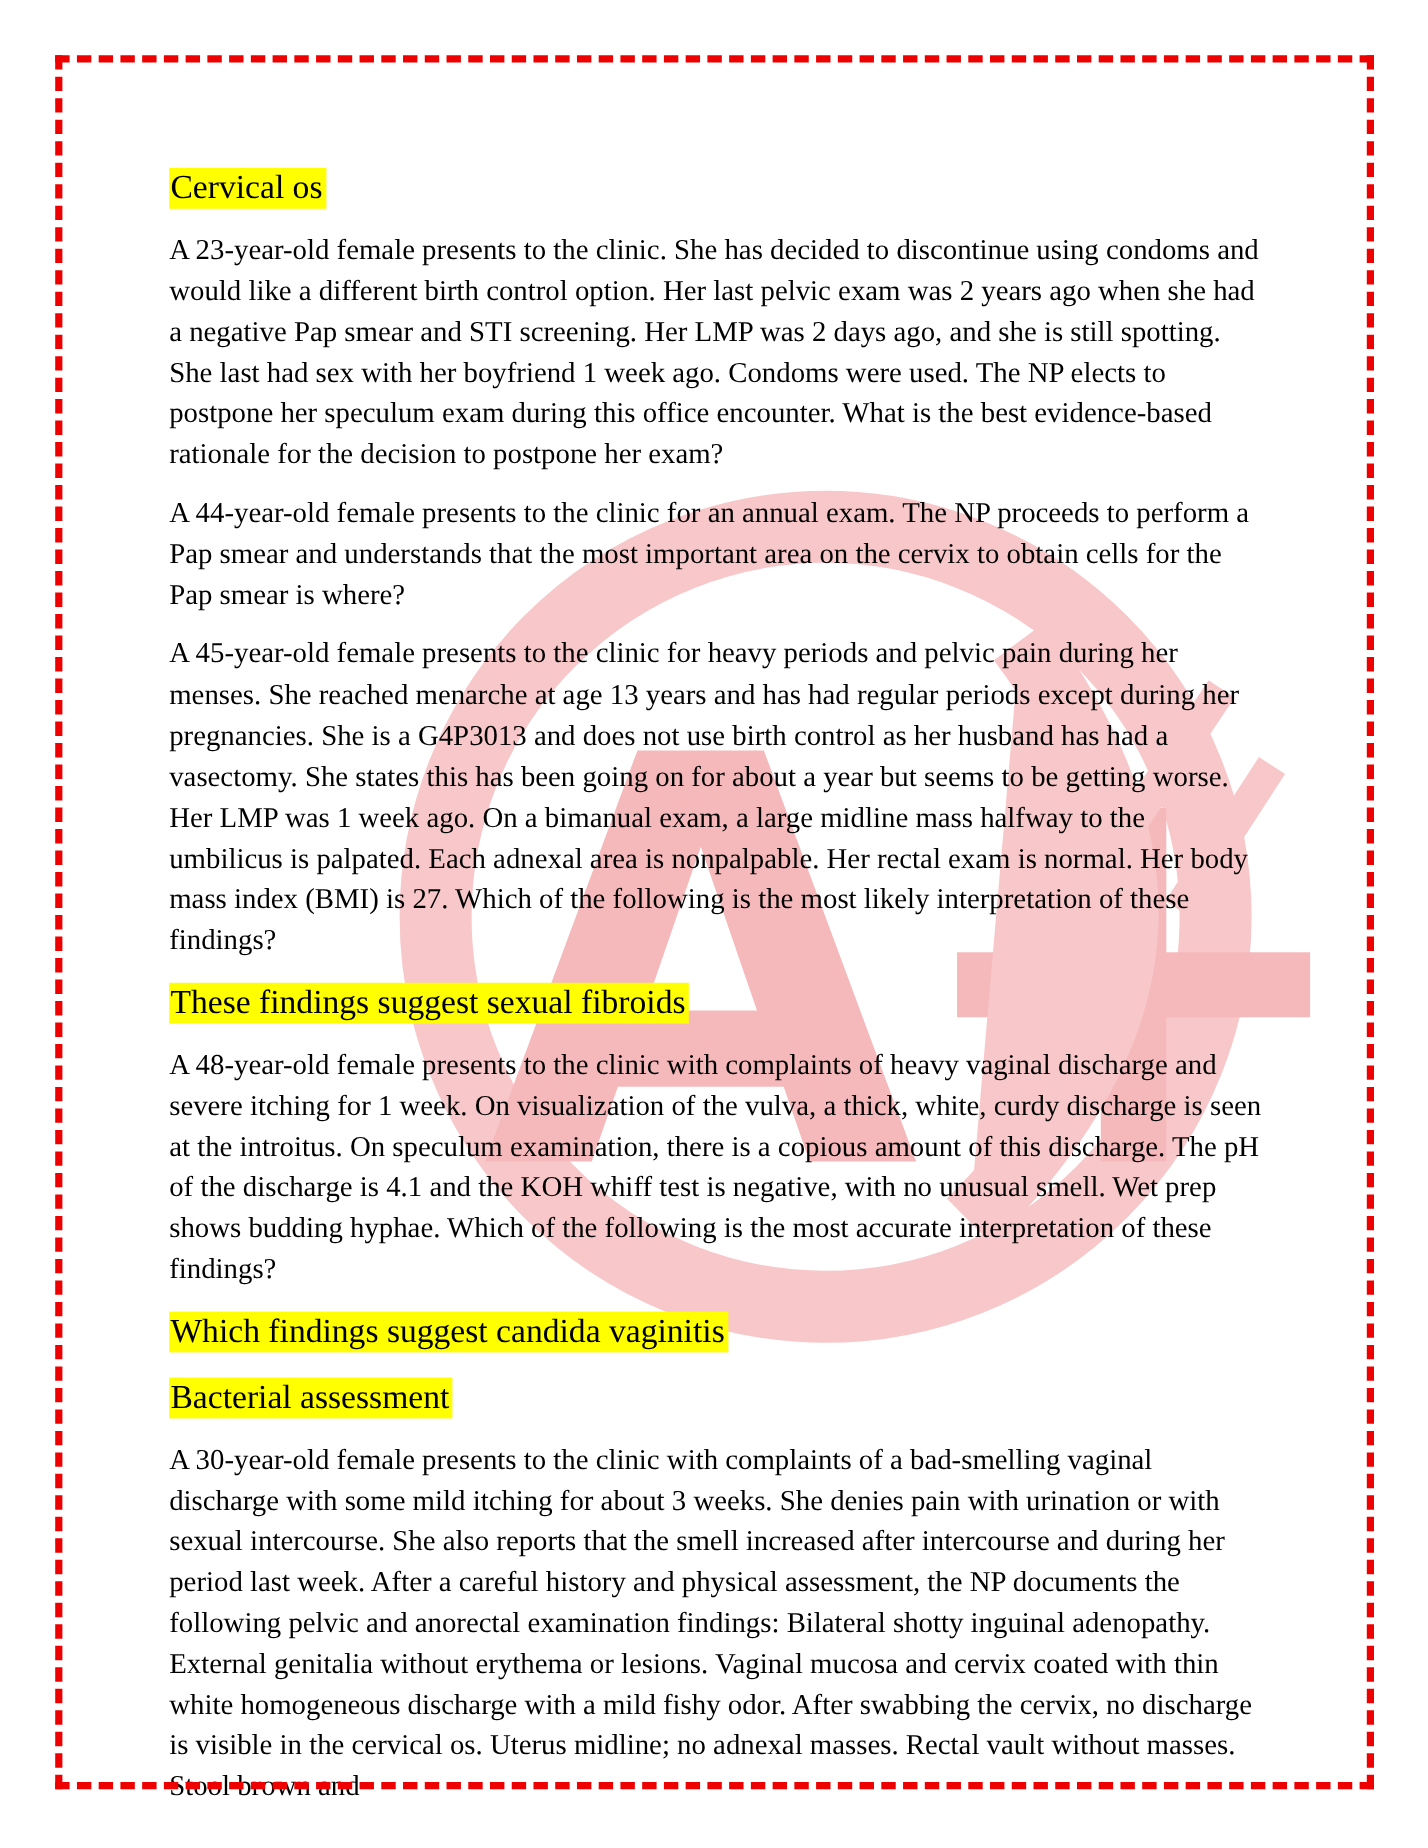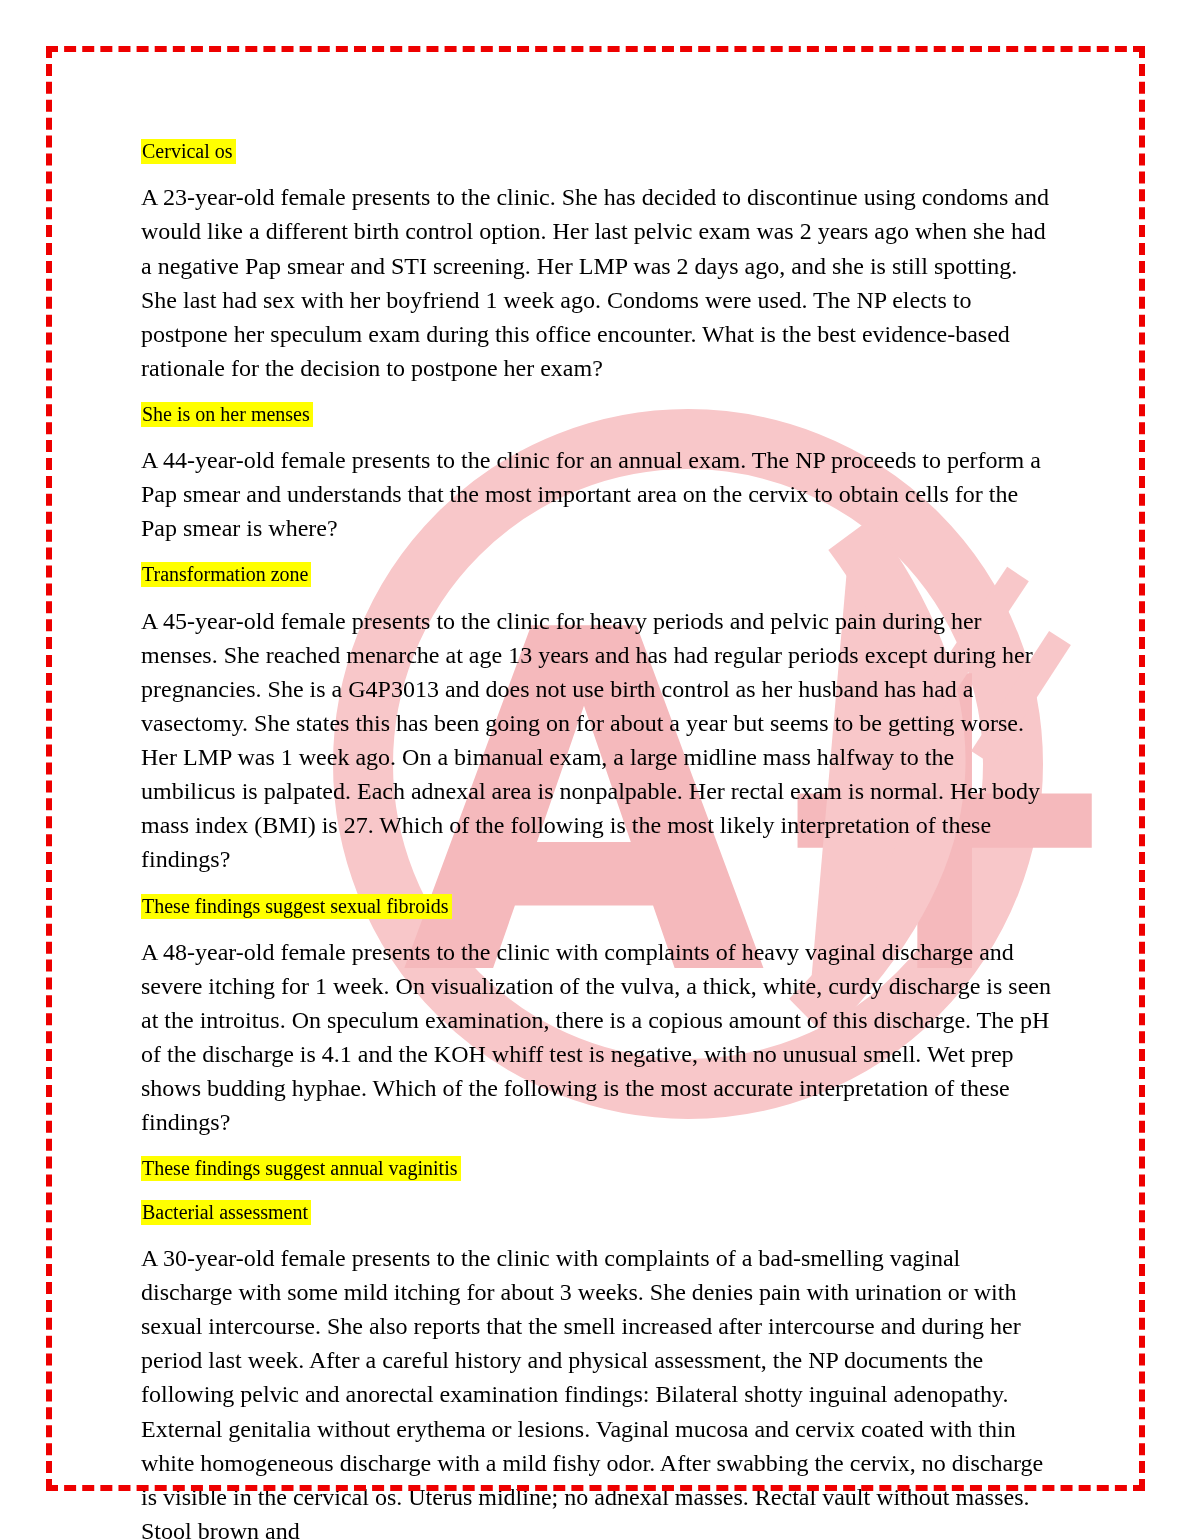"Cervical os" p.answer-line { font-size: 20px -> 28px }
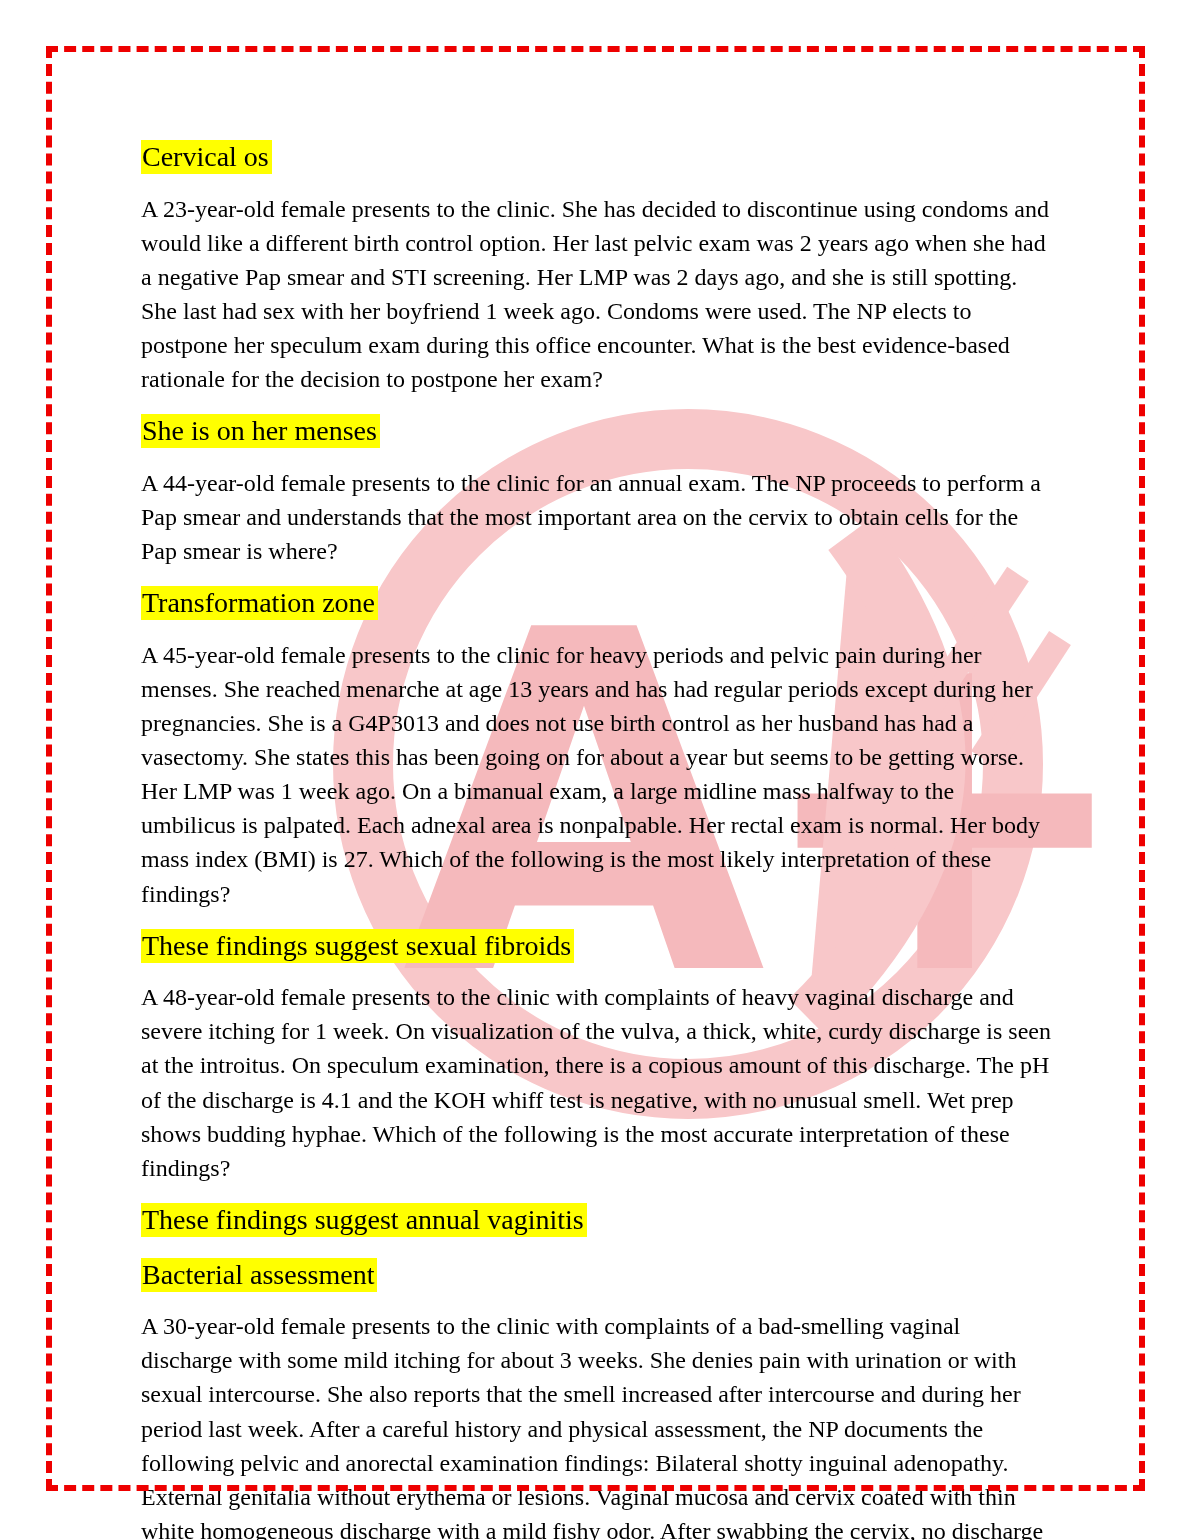"She is on her menses" p.answer-line { html: <p><mark>She is on her menses</mark></p> -> none }
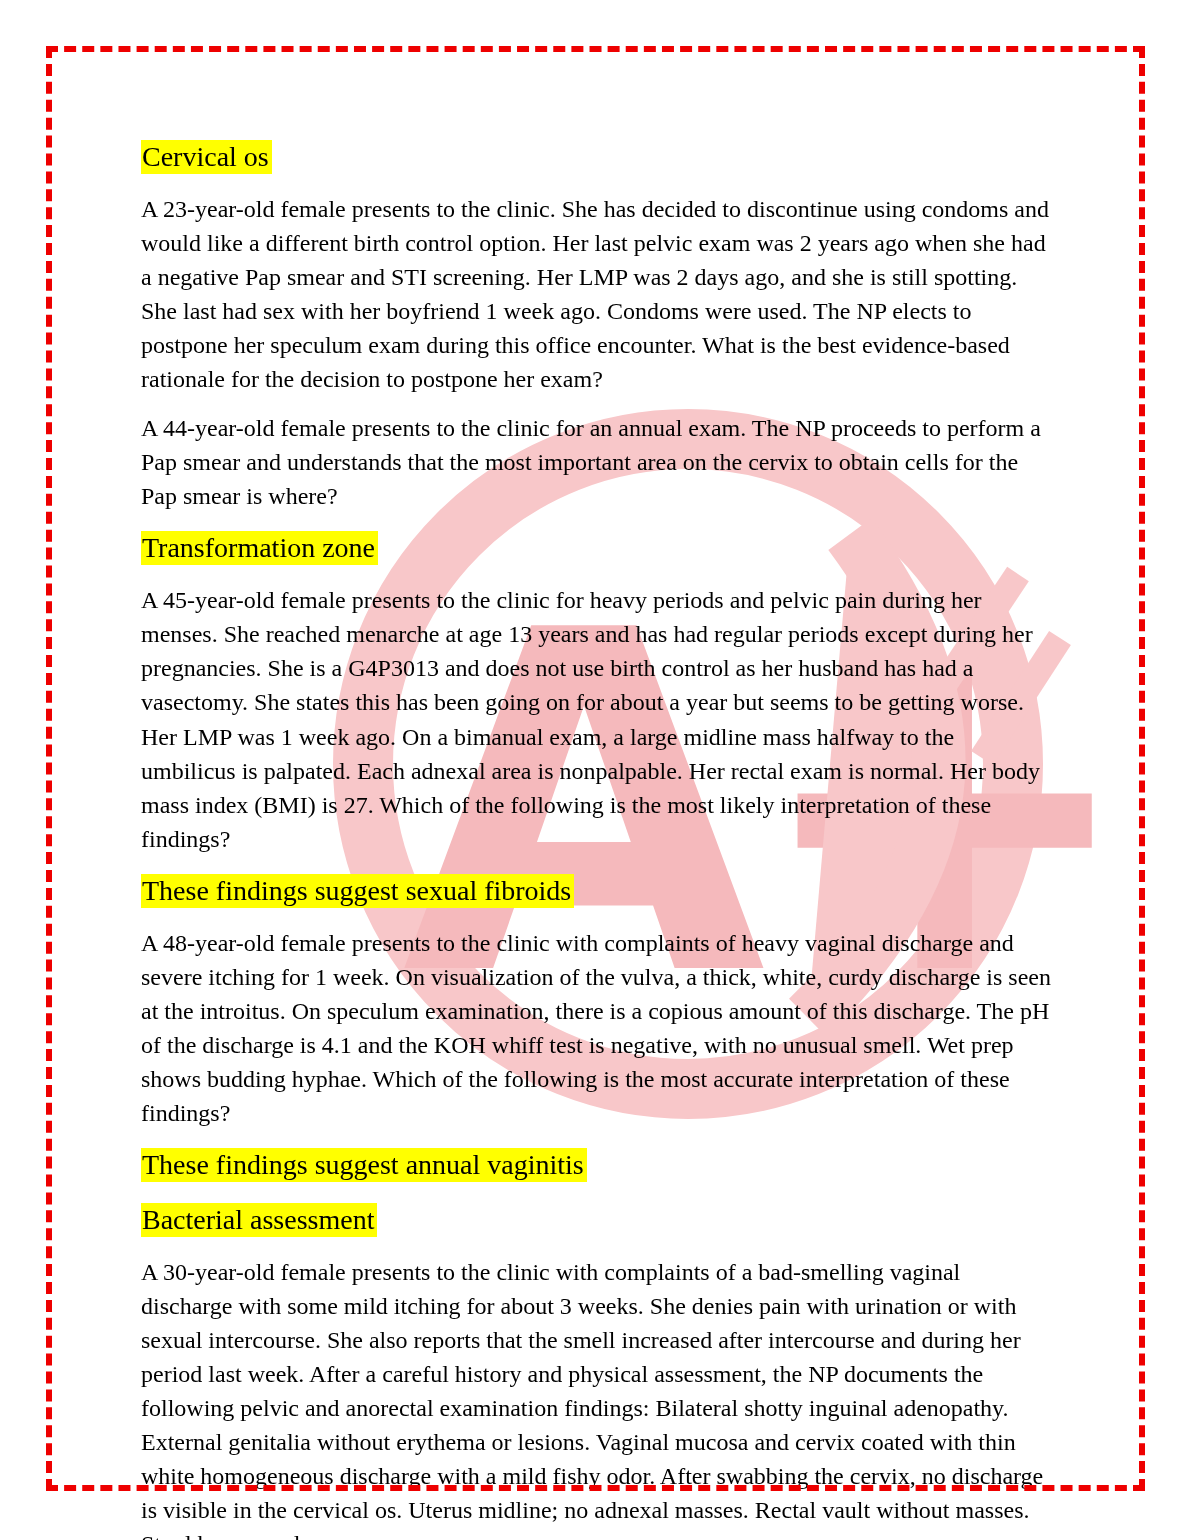"Transformation zone" p.answer-line { html: <p><mark>Transformation zone</mark></p> -> none }
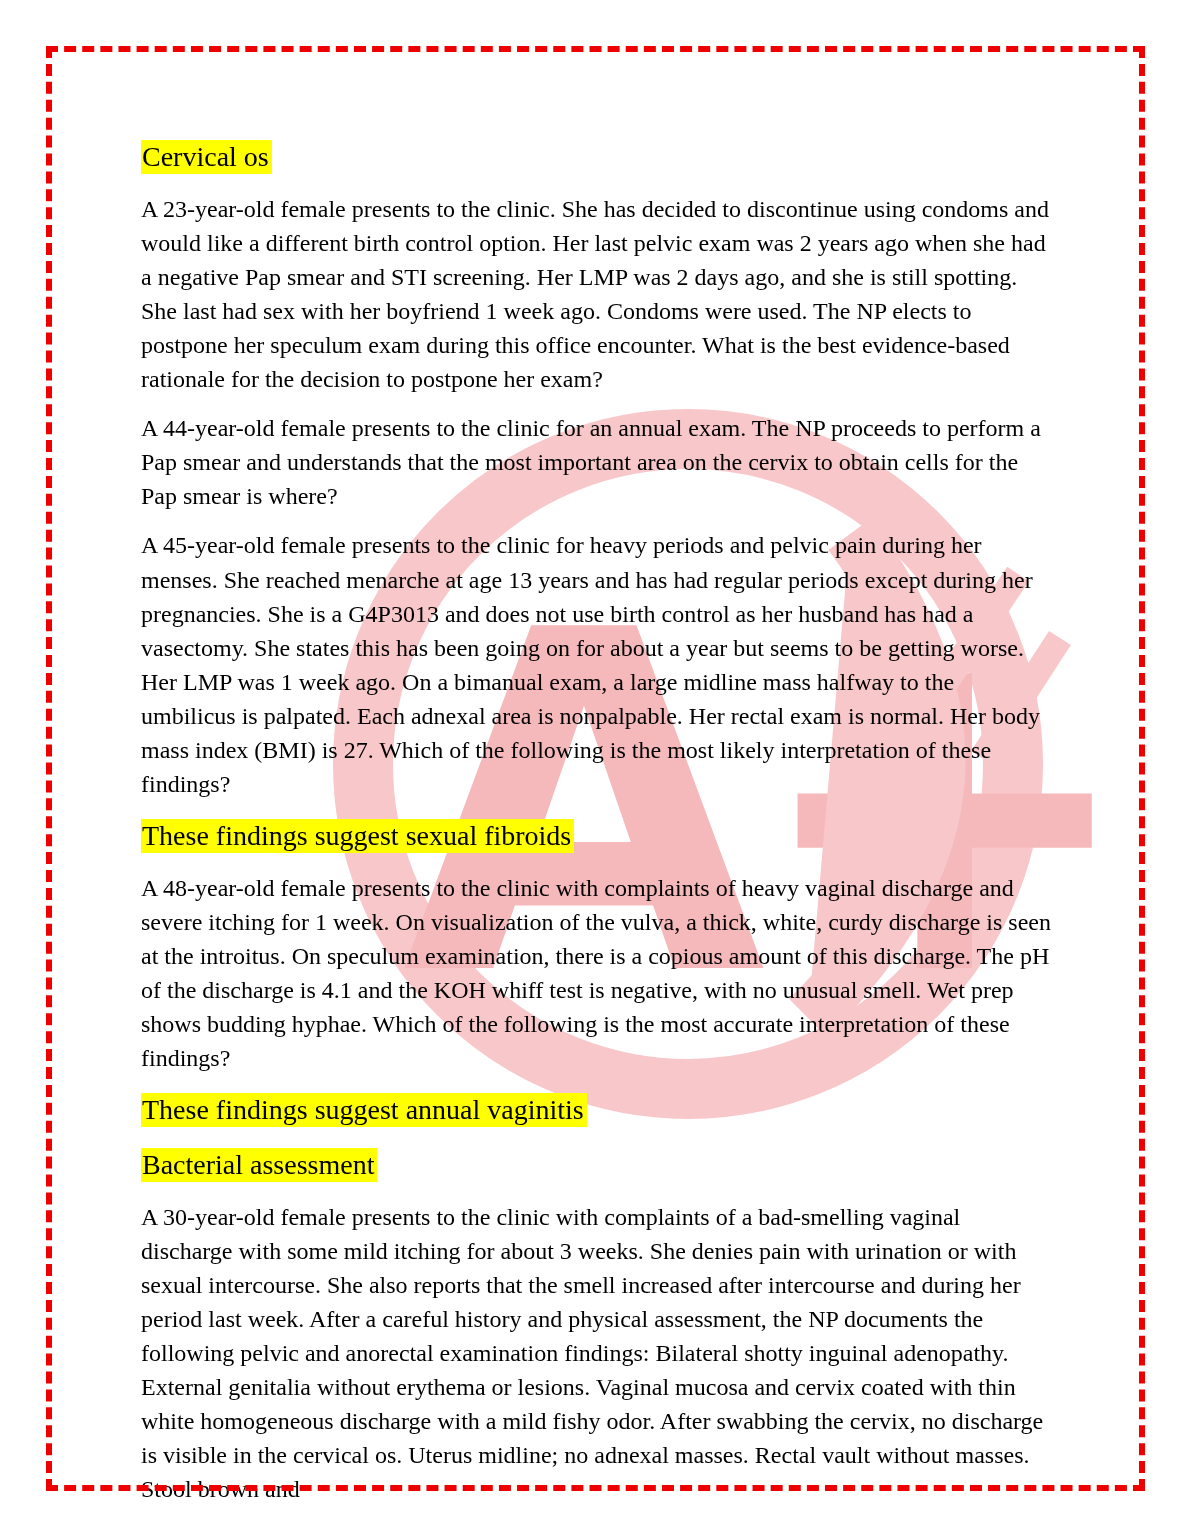"These findings suggest annual vaginitis" mark.hl { text: These findings suggest annual -> Which findings suggest candida }
